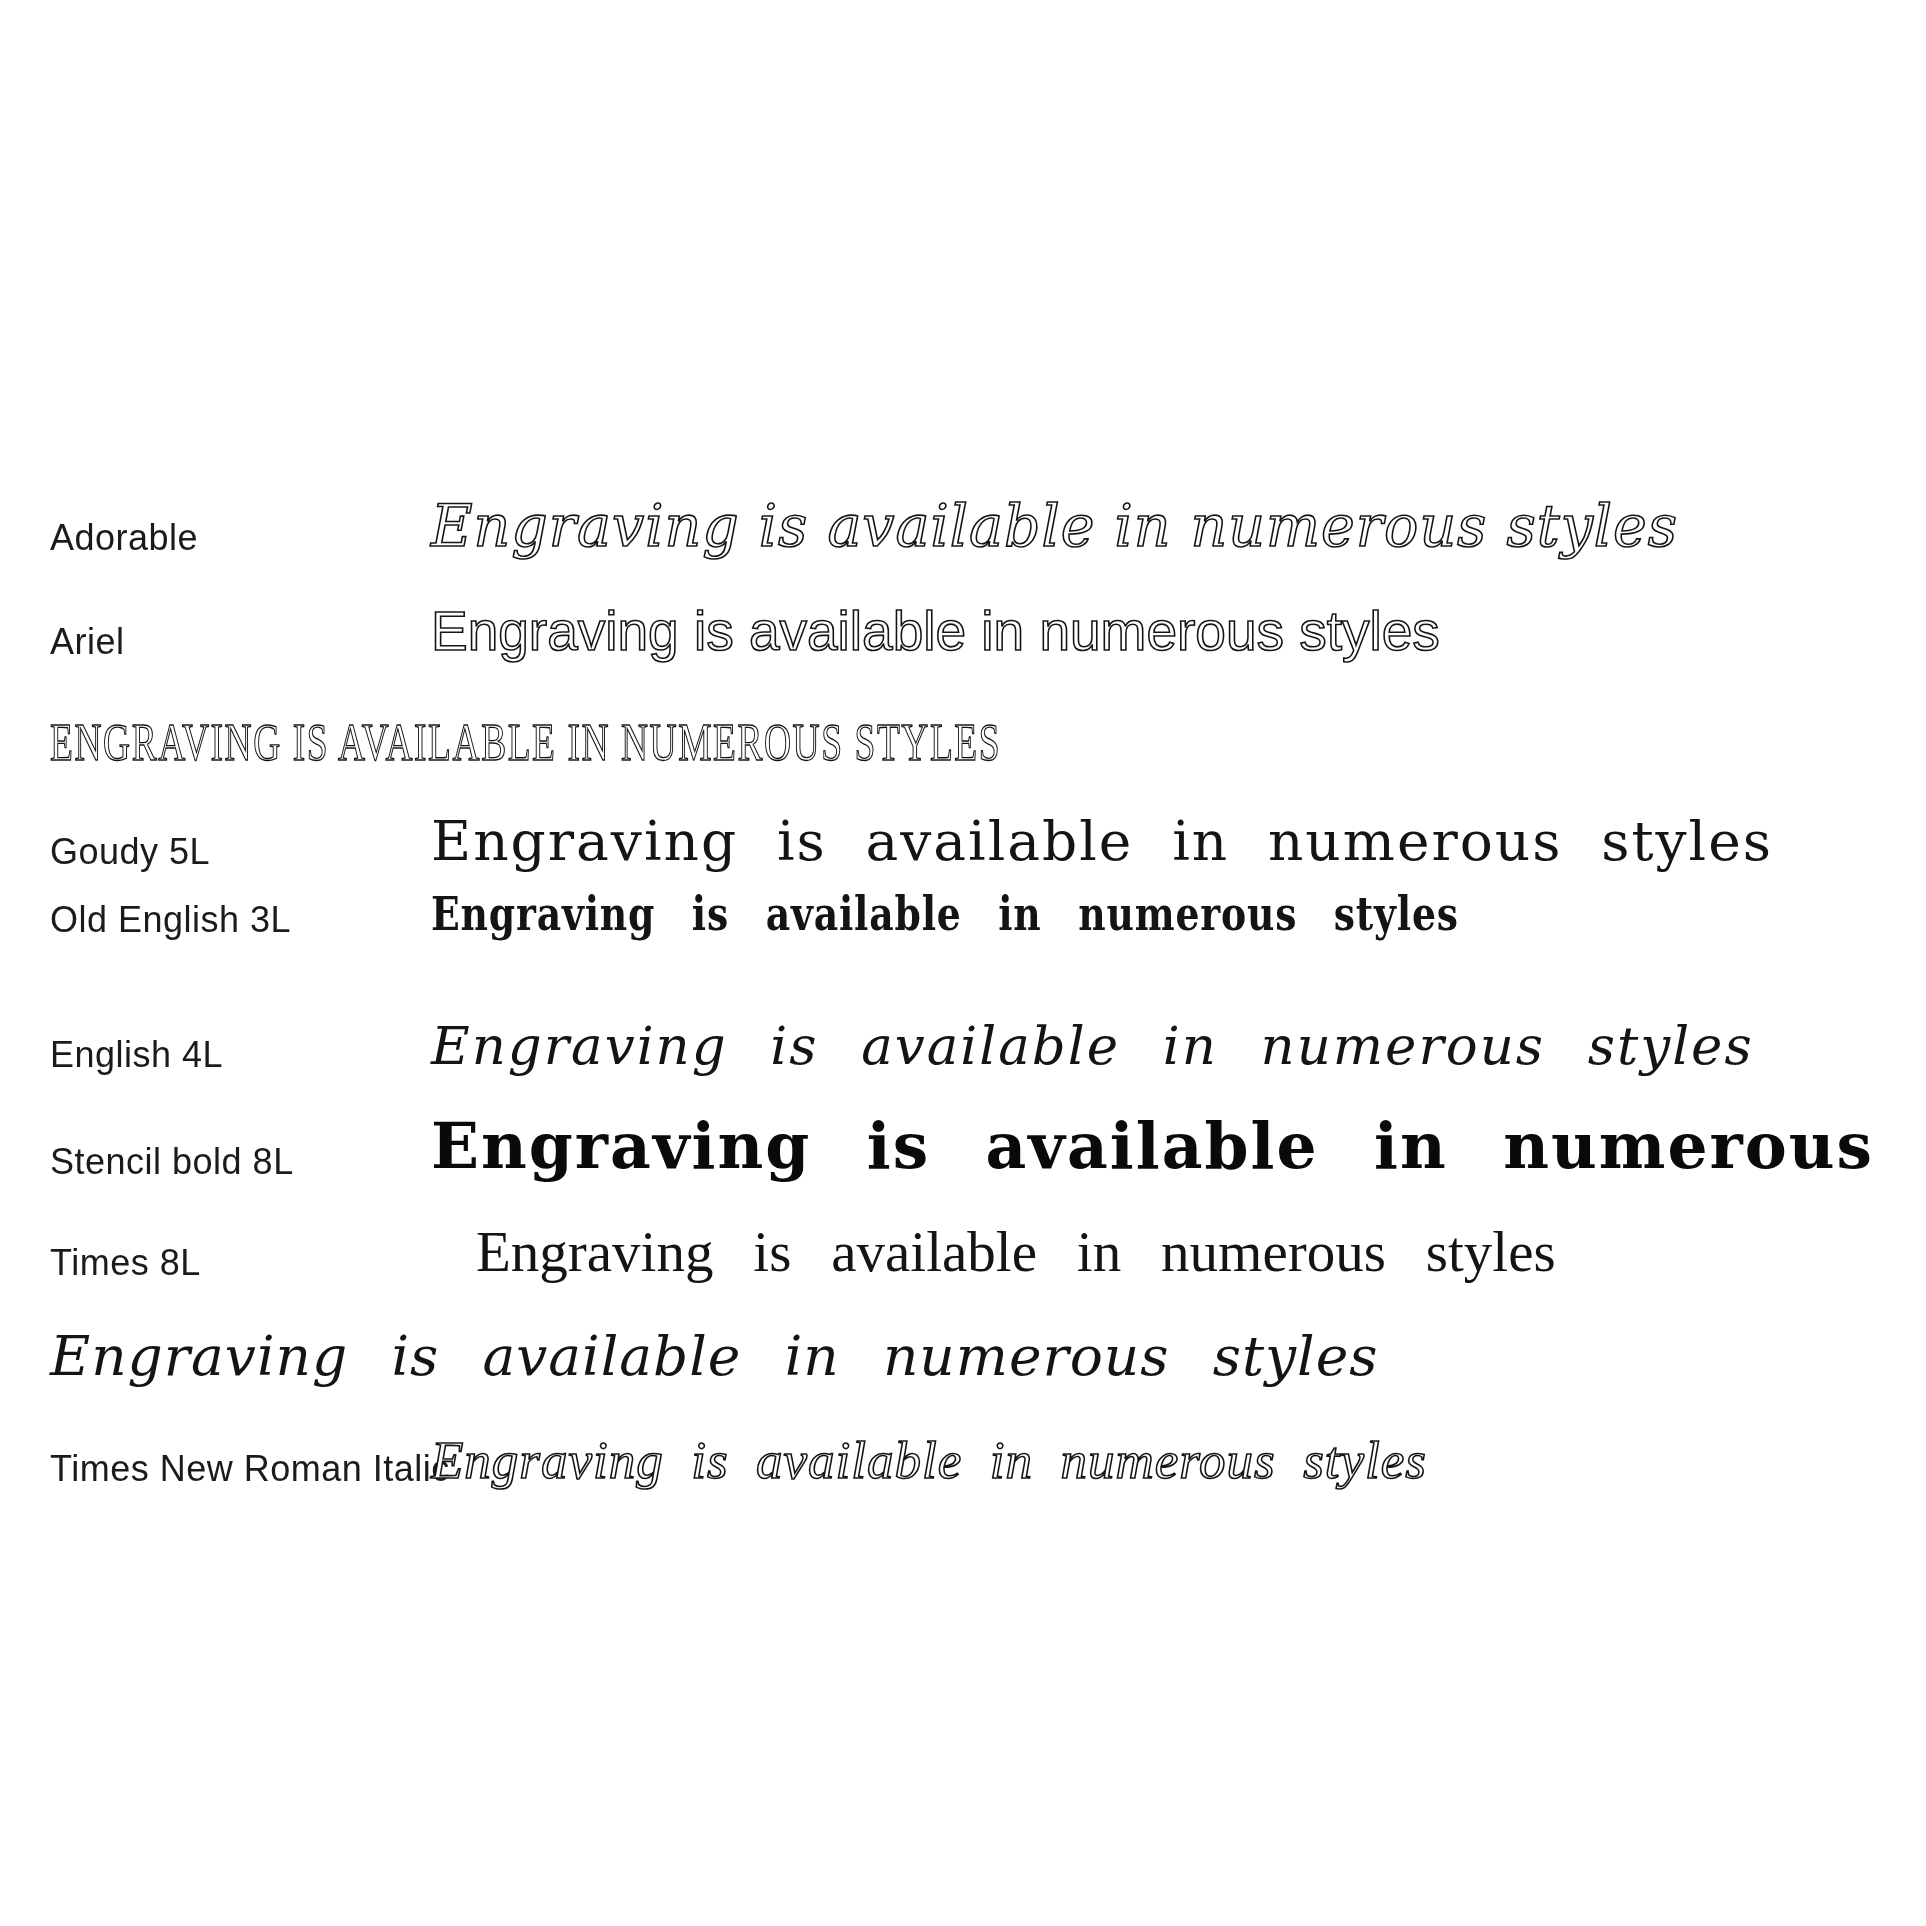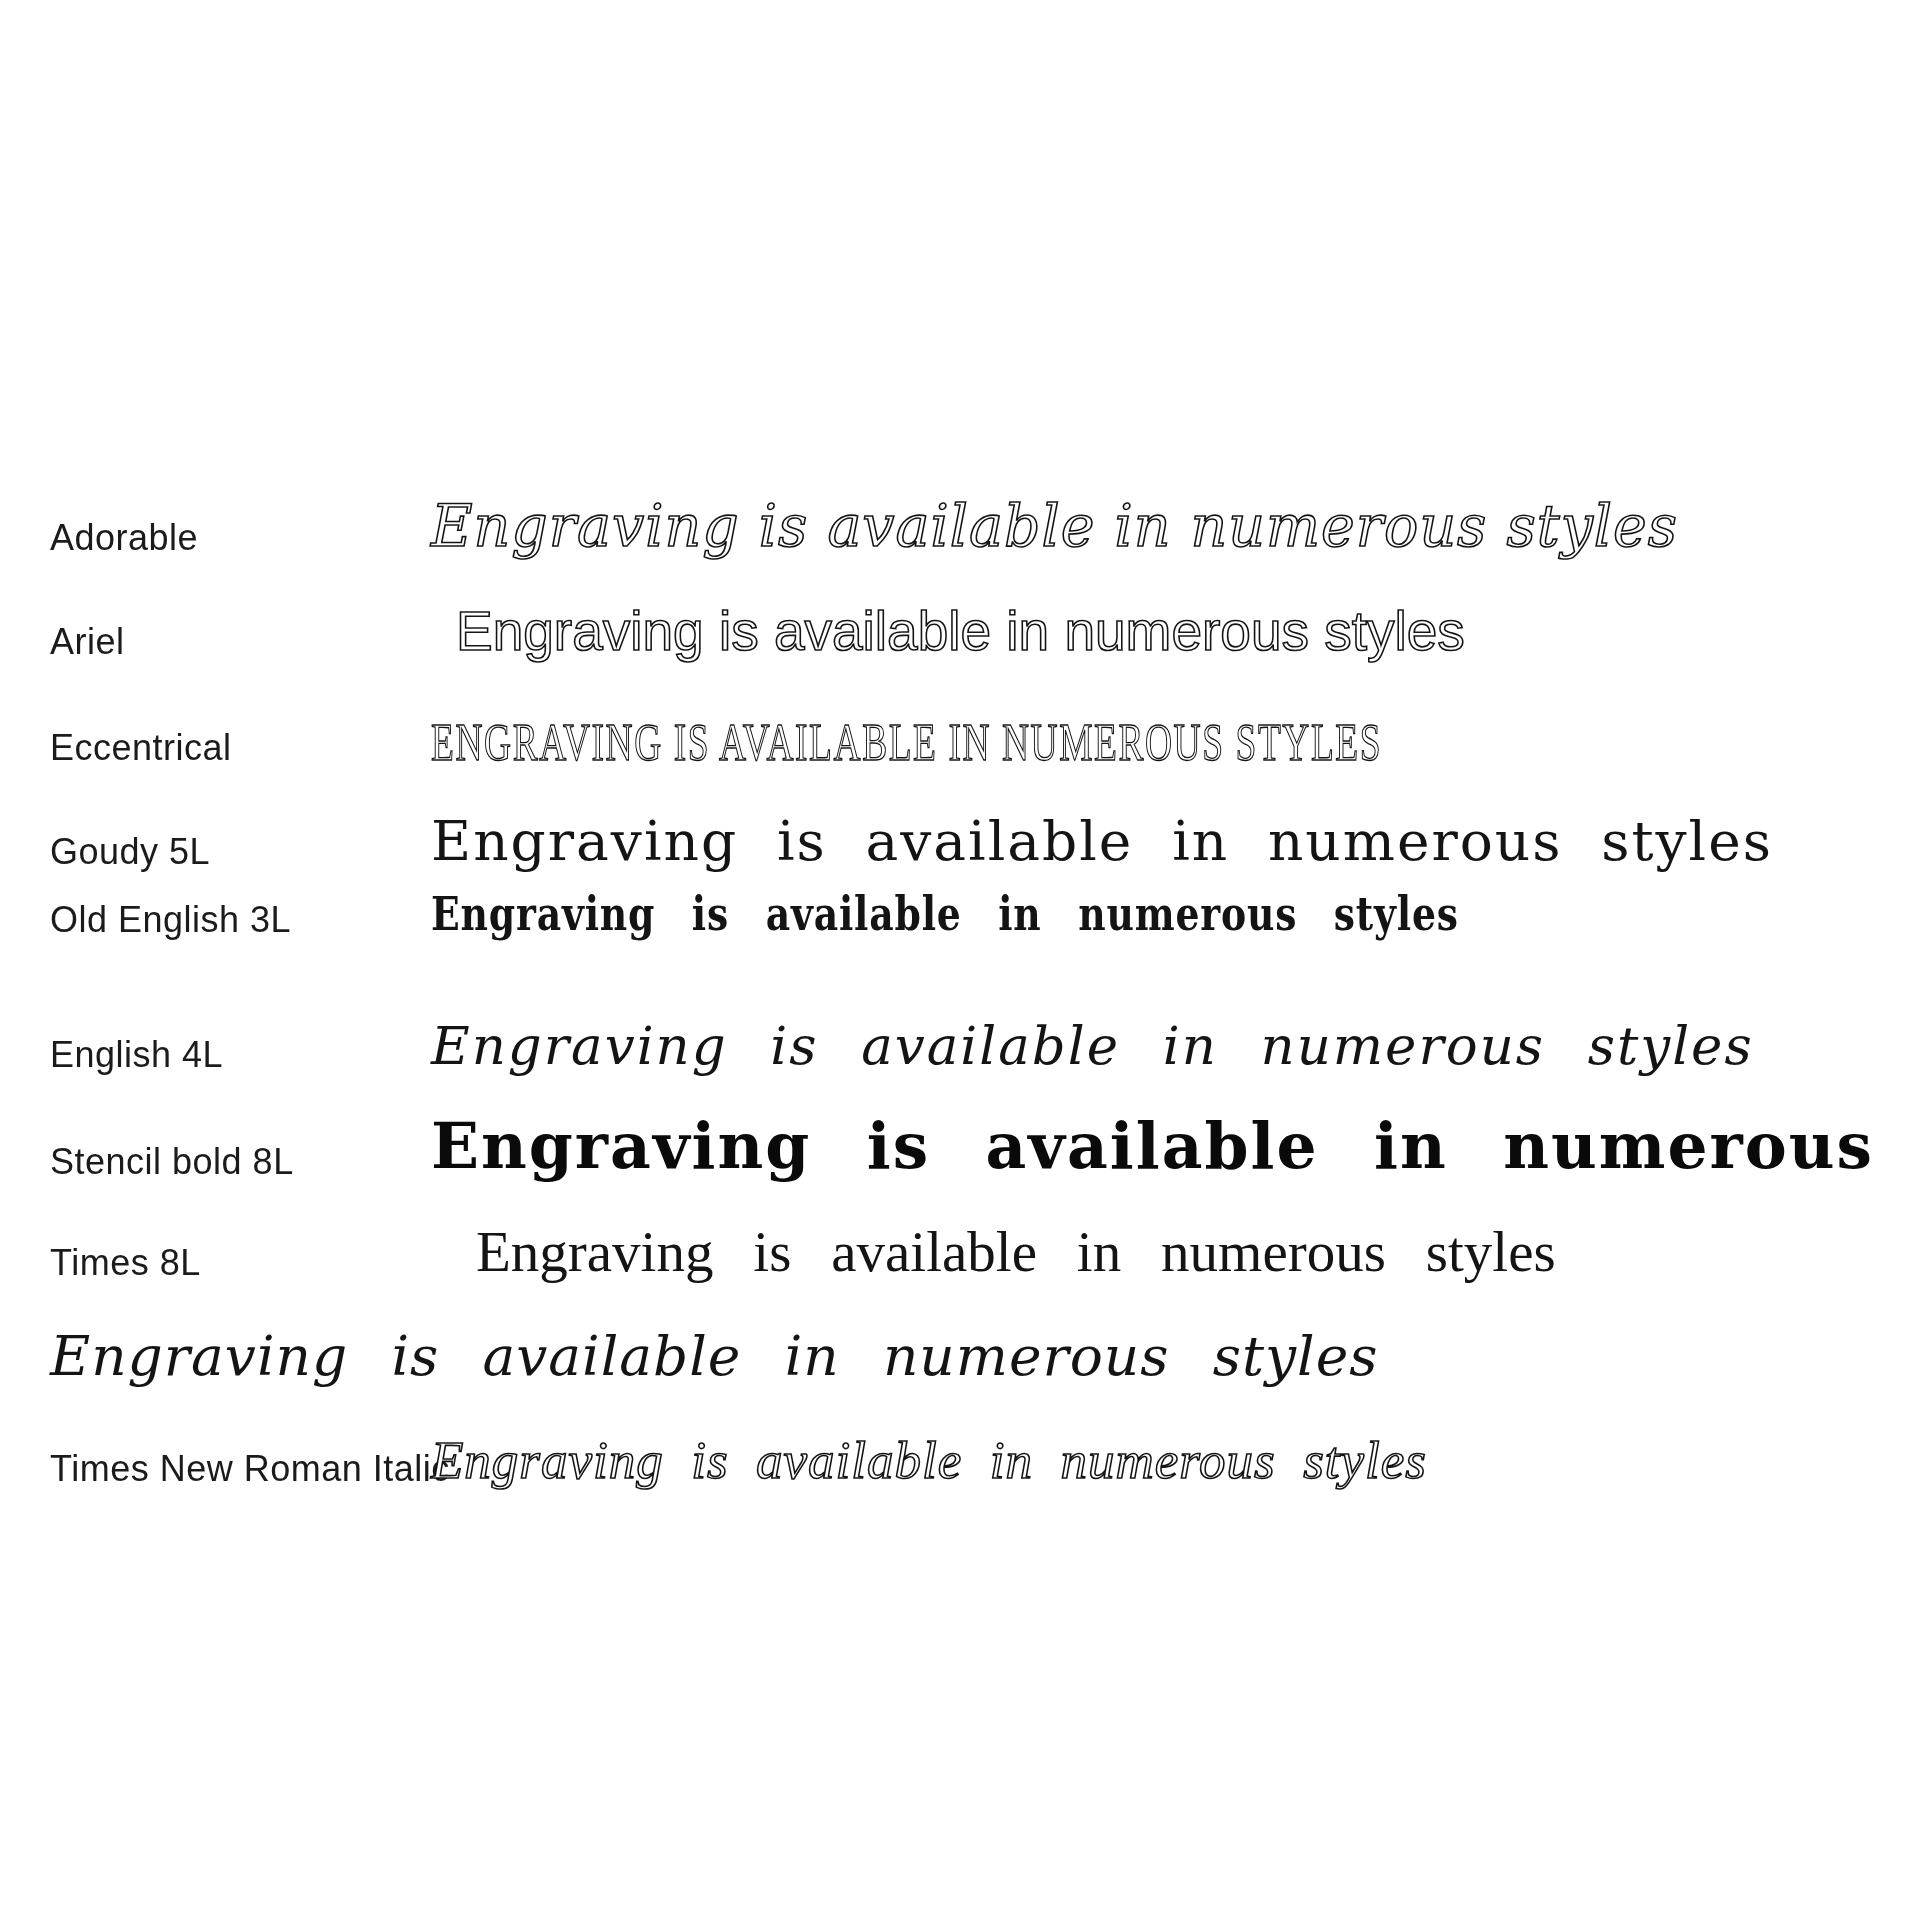"Ariel" .row:nth-child(2) { gap: 25px -> none }
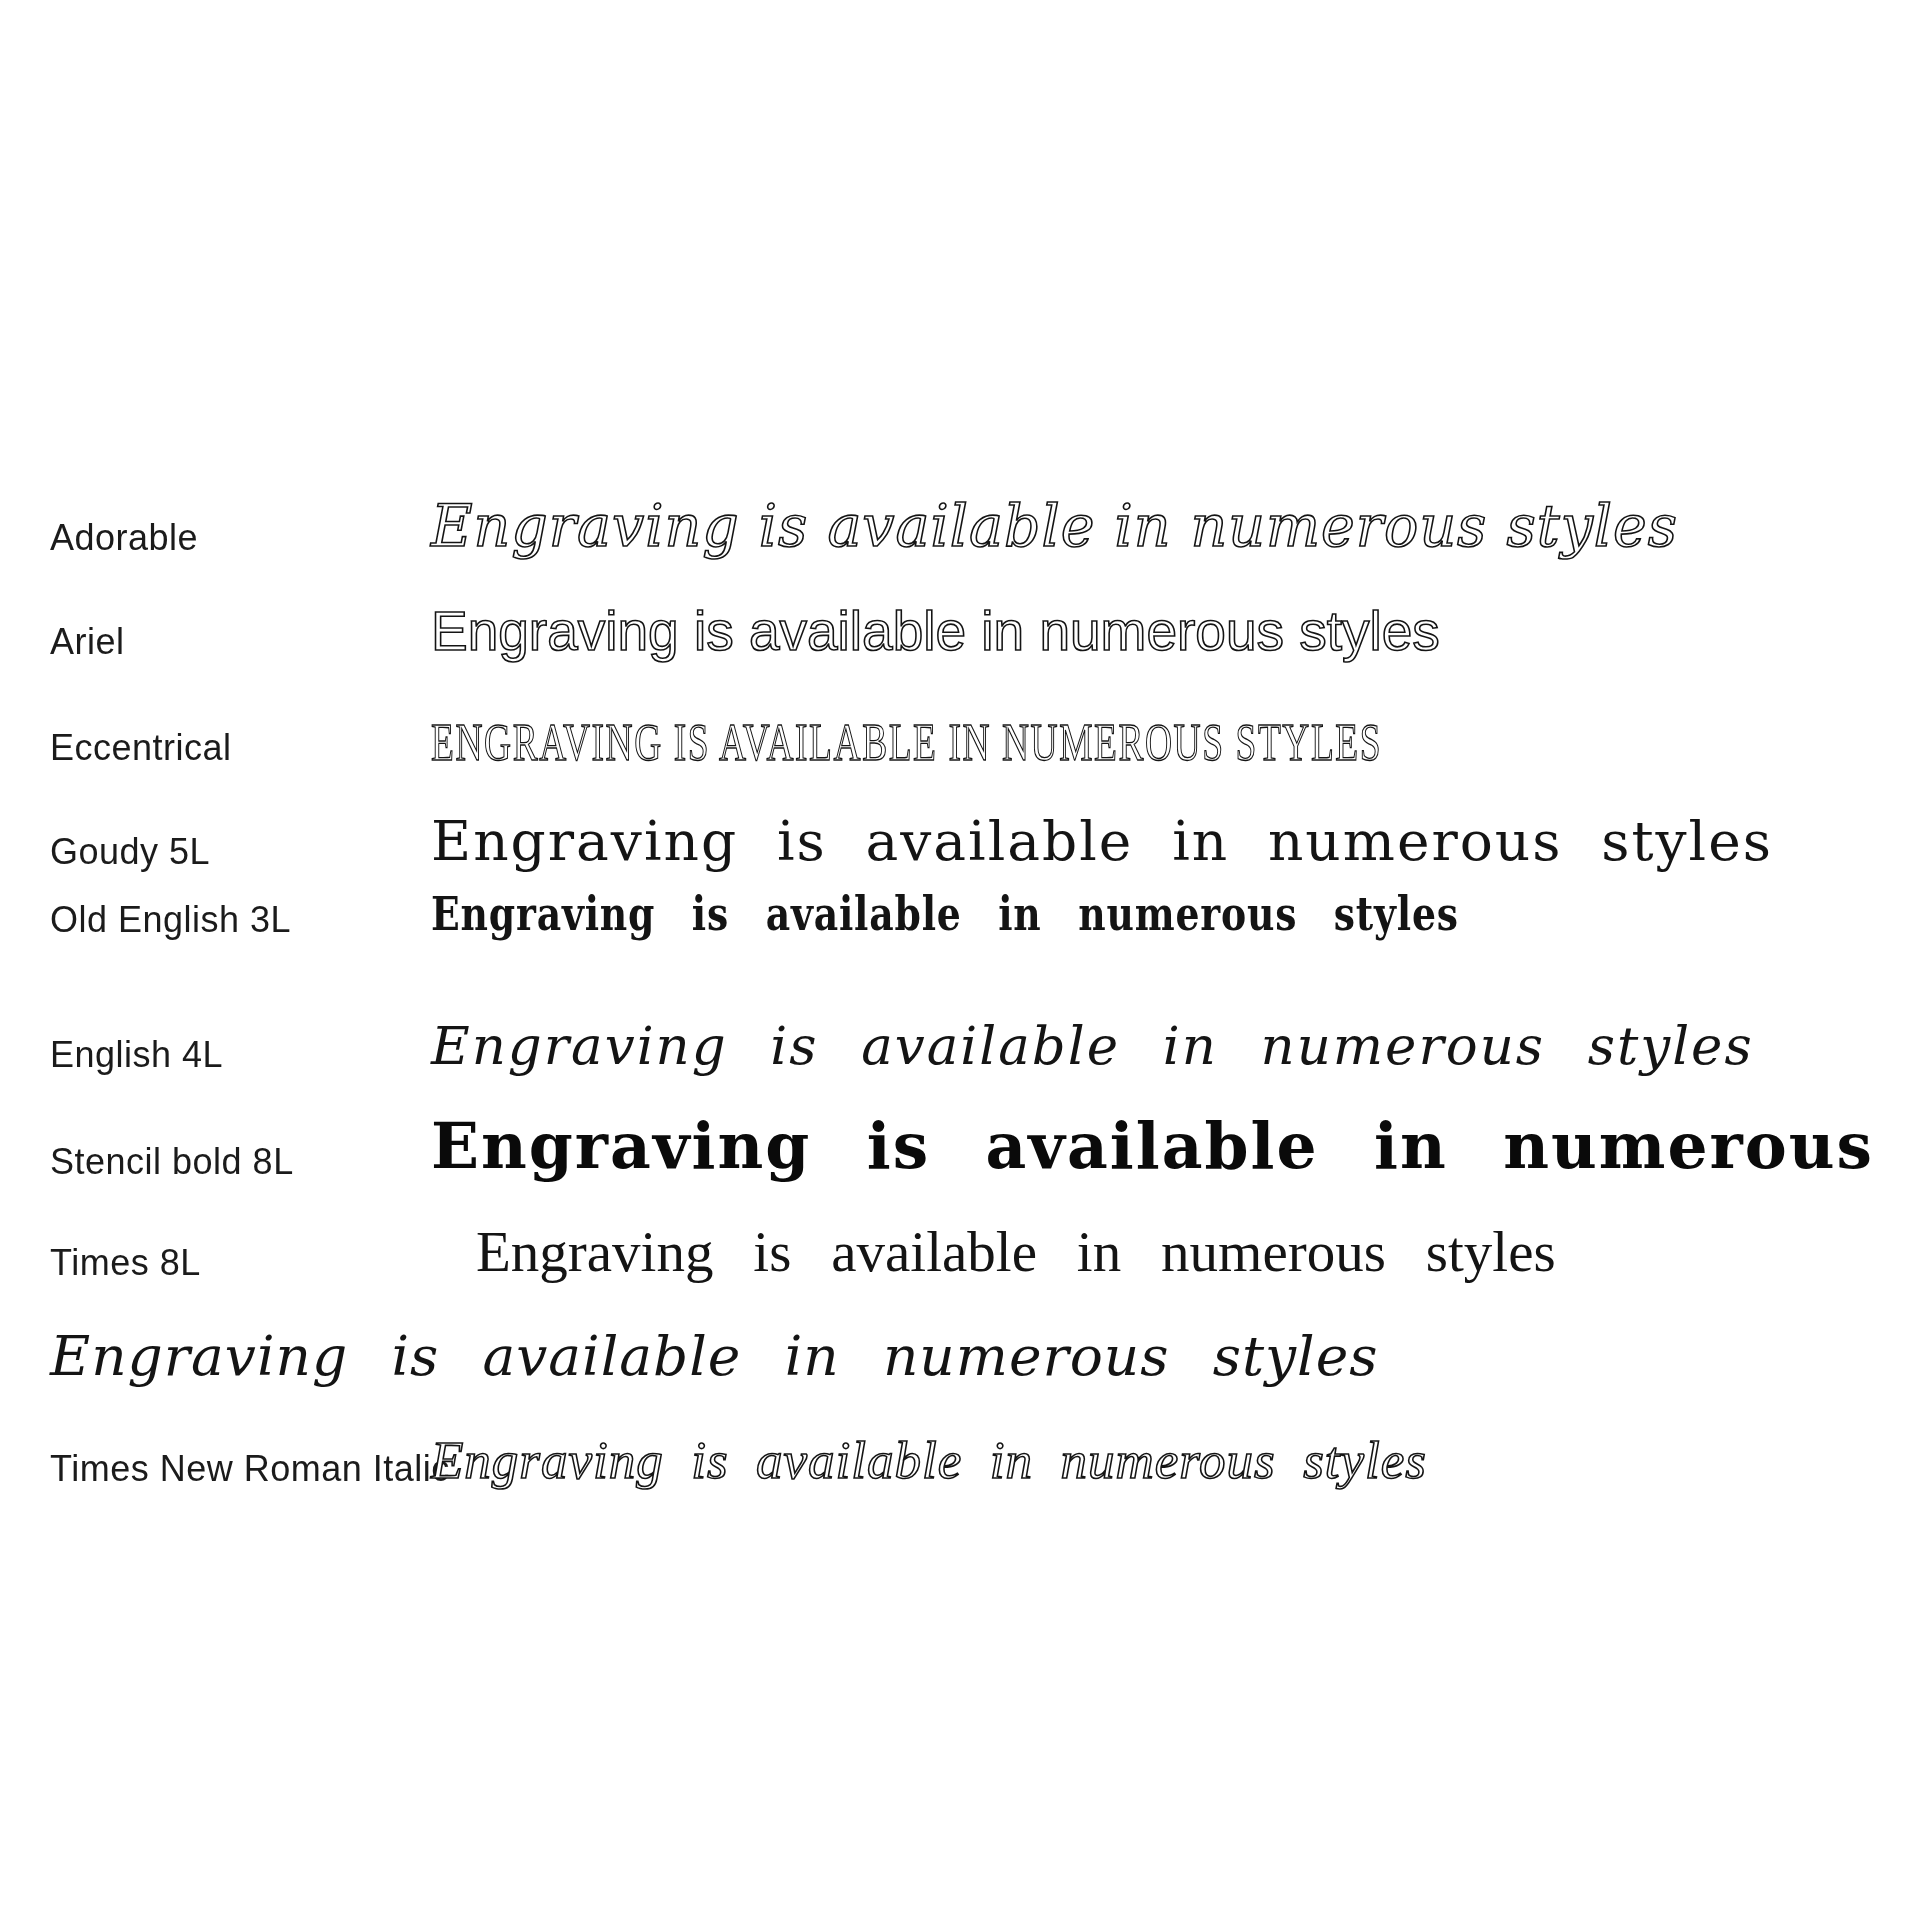"Eccentrical" span.label { html: <span>Eccentrical</span> -> none }
